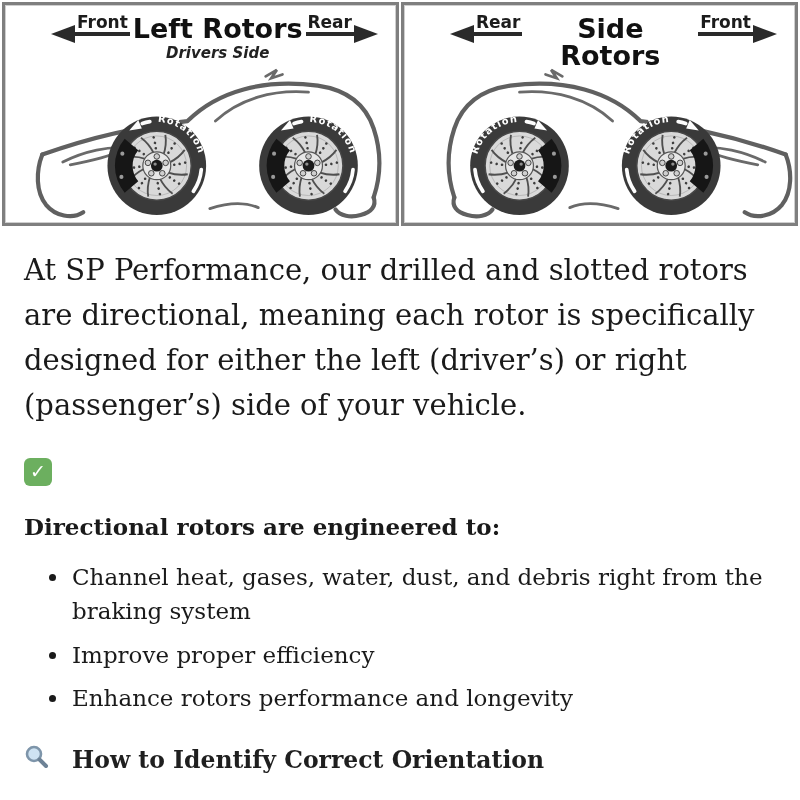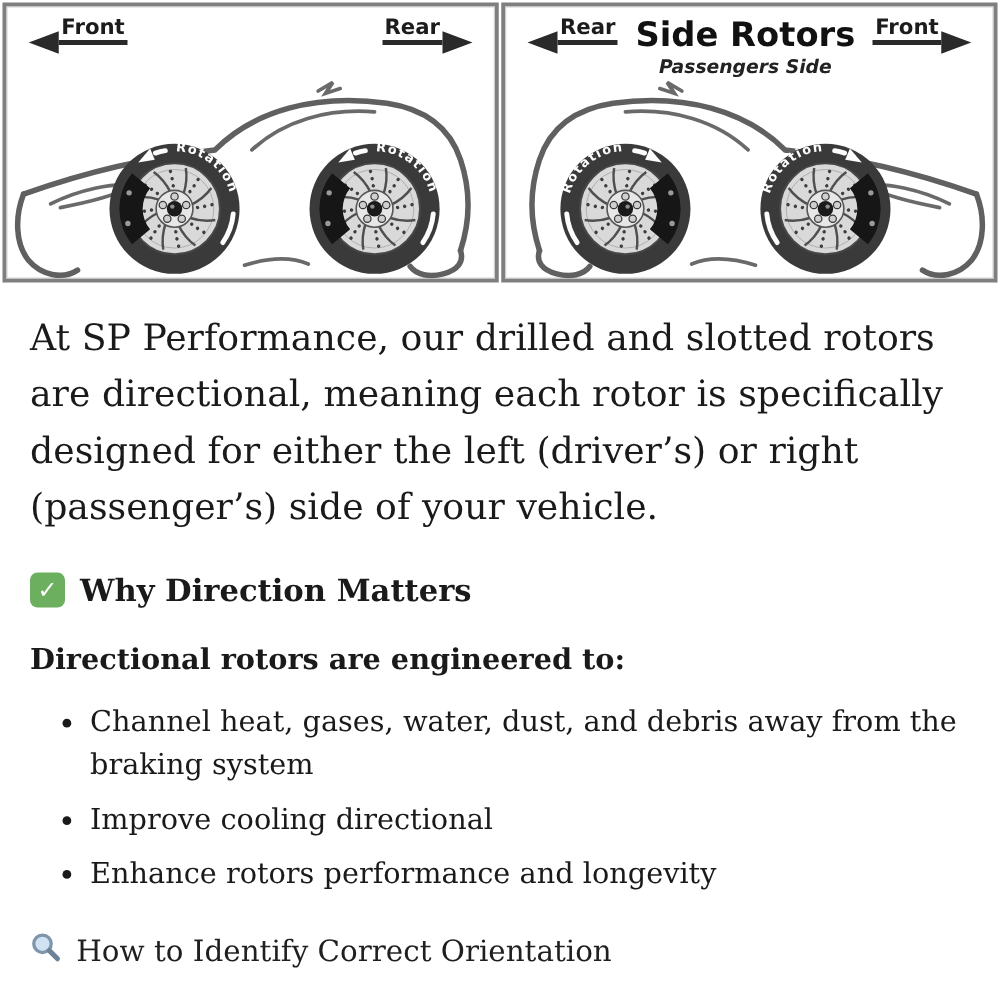"Front" .panel { padding-left: none -> 28px }
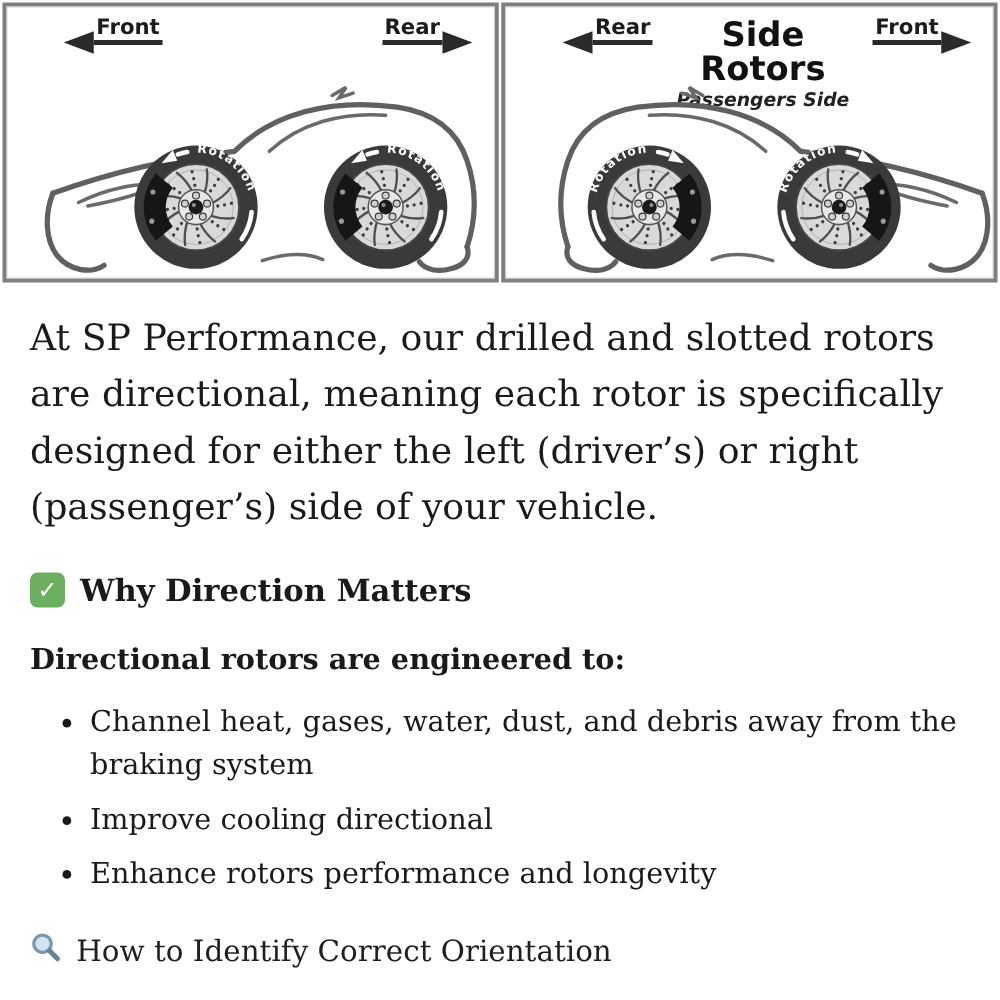"Left Rotors" div.titles { html: none -> <div> <div>Left Rotors</div> <div>Drivers Side</div> </div> }
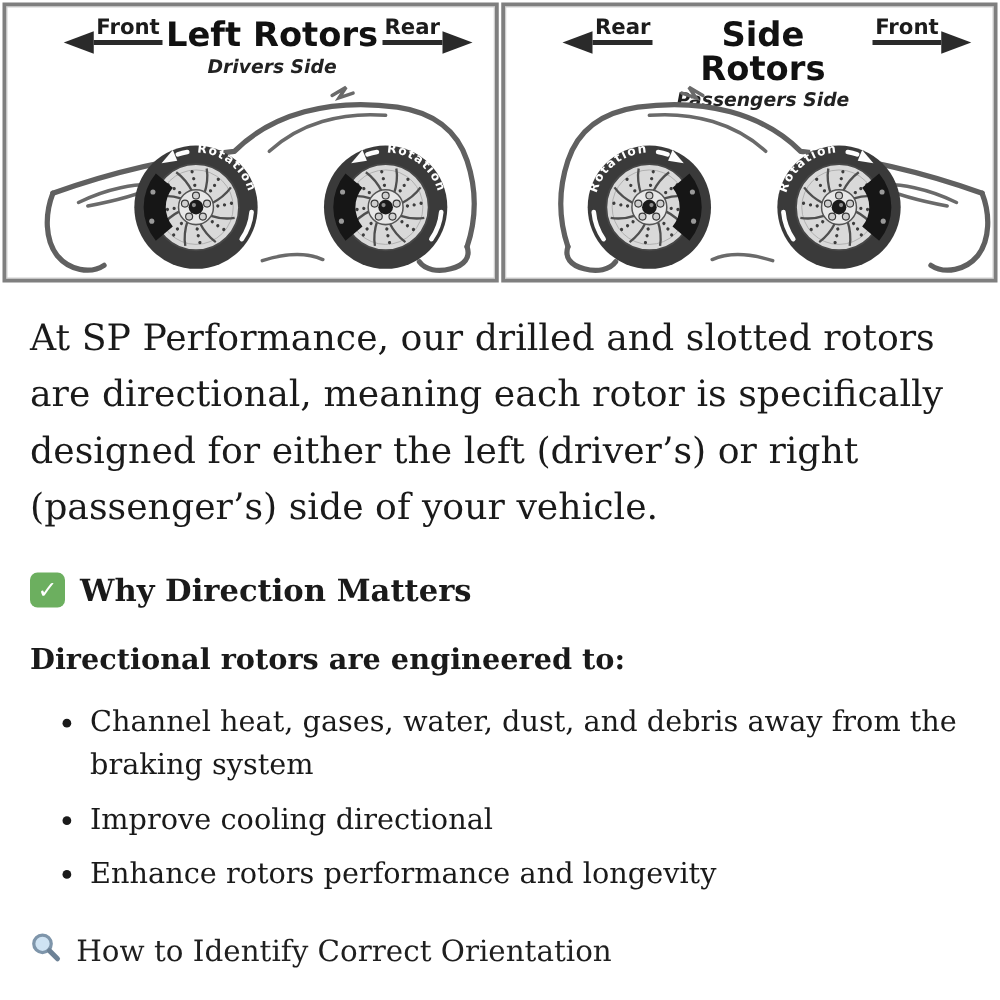"Passengers Side" div.panel-subtitle { html: <div>Passengers Side</div> -> none }
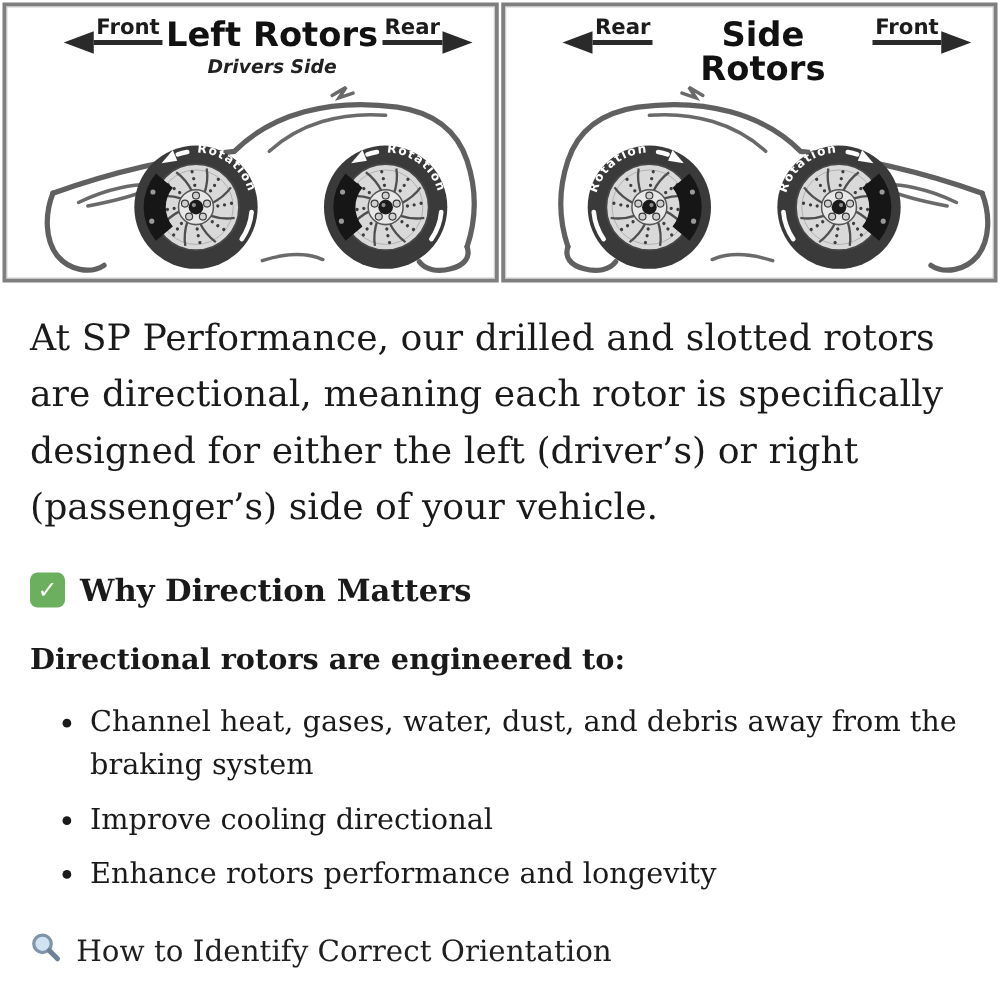"Why Direction Matters" span { html: <span>Why Direction Matters</span> -> none }
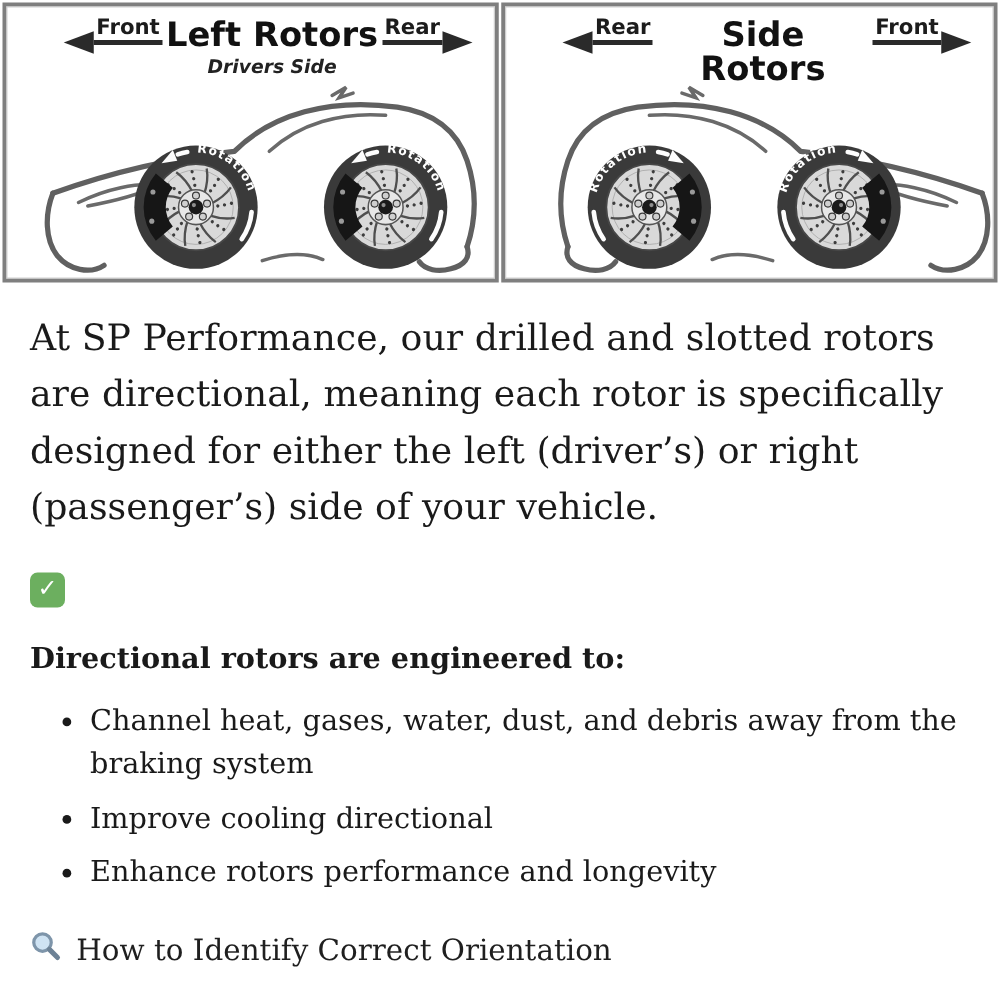"Channel heat, gases, water, dust," li { text: away -> right }
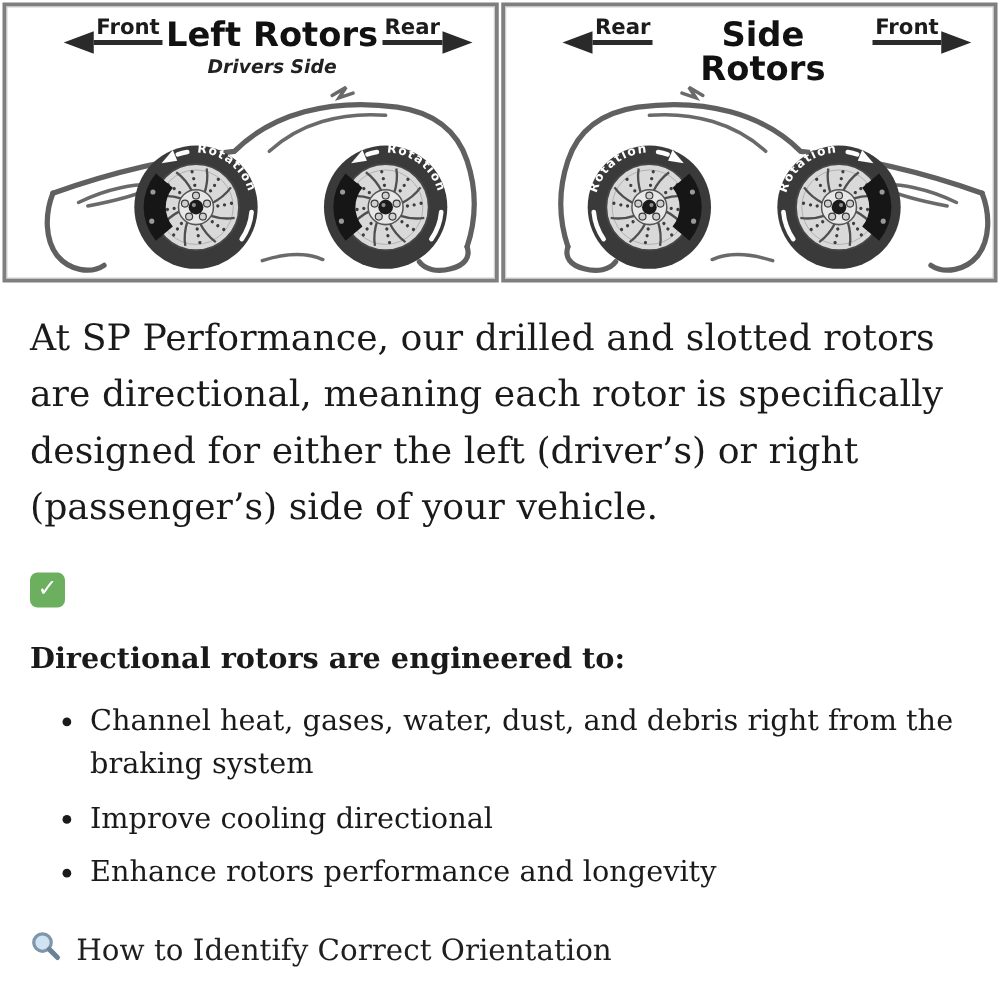"Improve cooling directional" li { text: cooling directional -> proper efficiency }
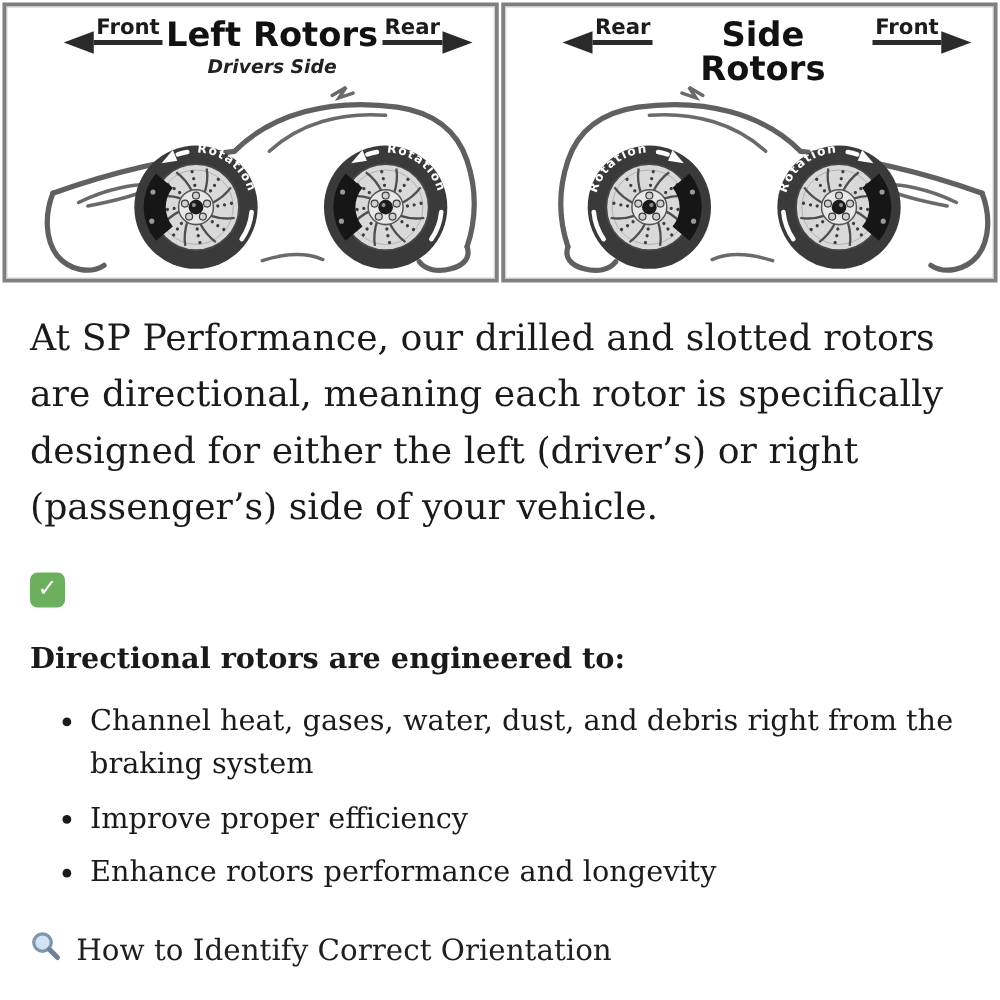"How to Identify Correct Orientation" .h-mag { font-weight: normal -> bold; gap: 10px -> 21px }
